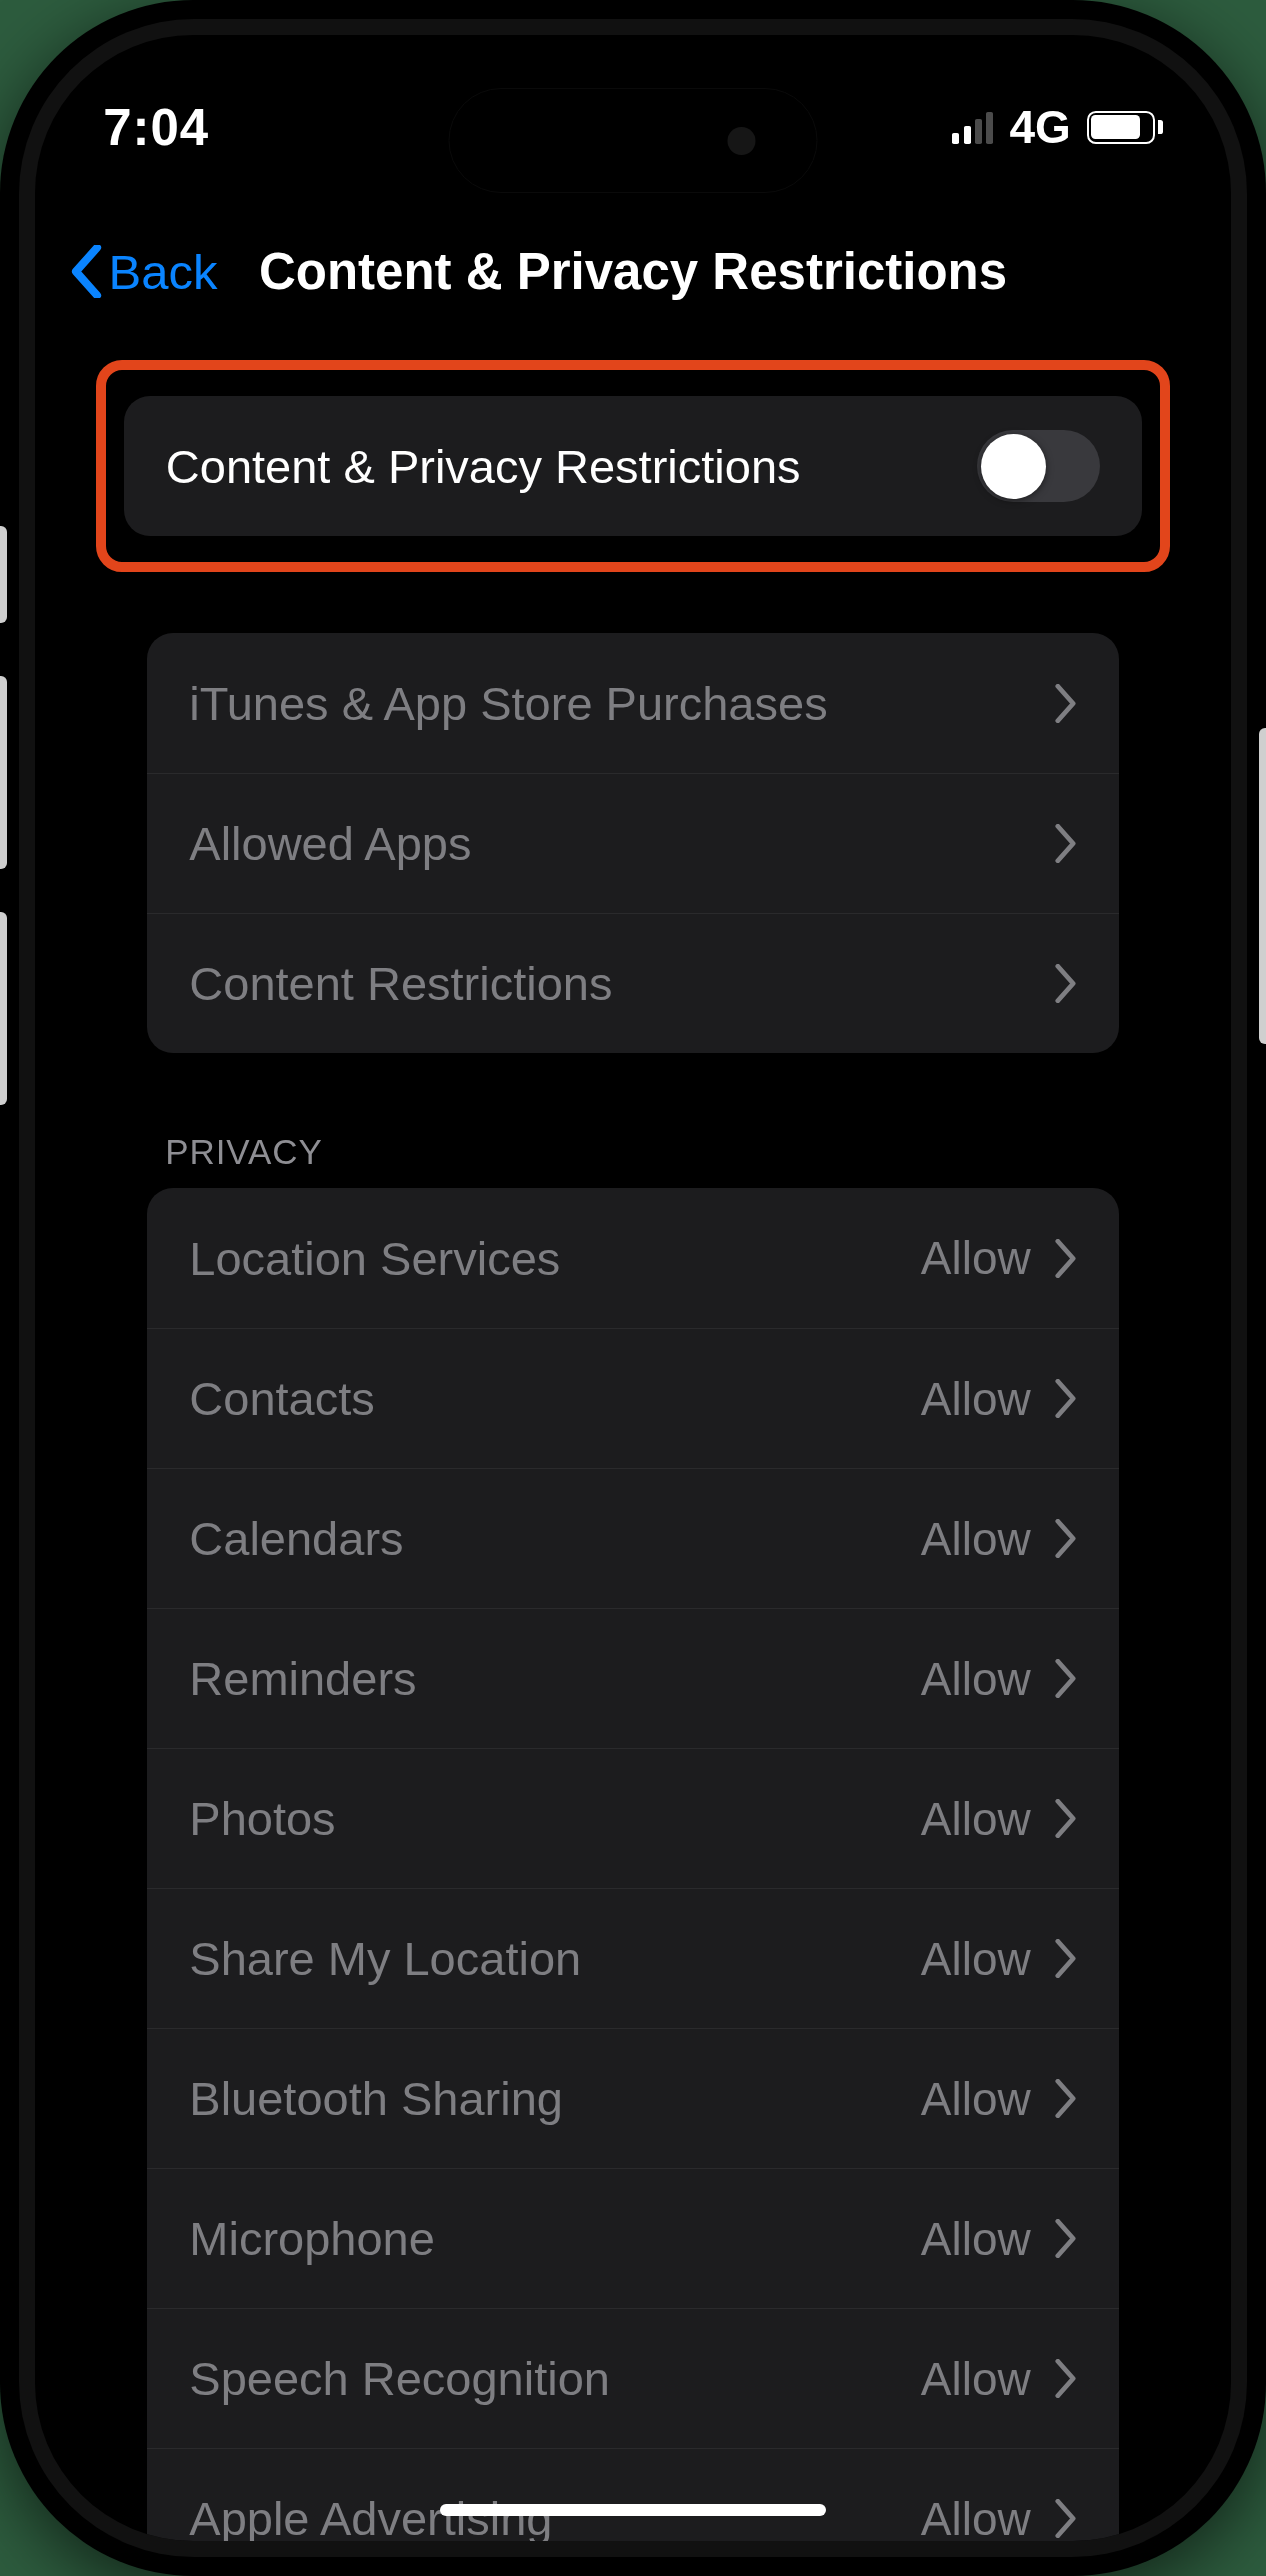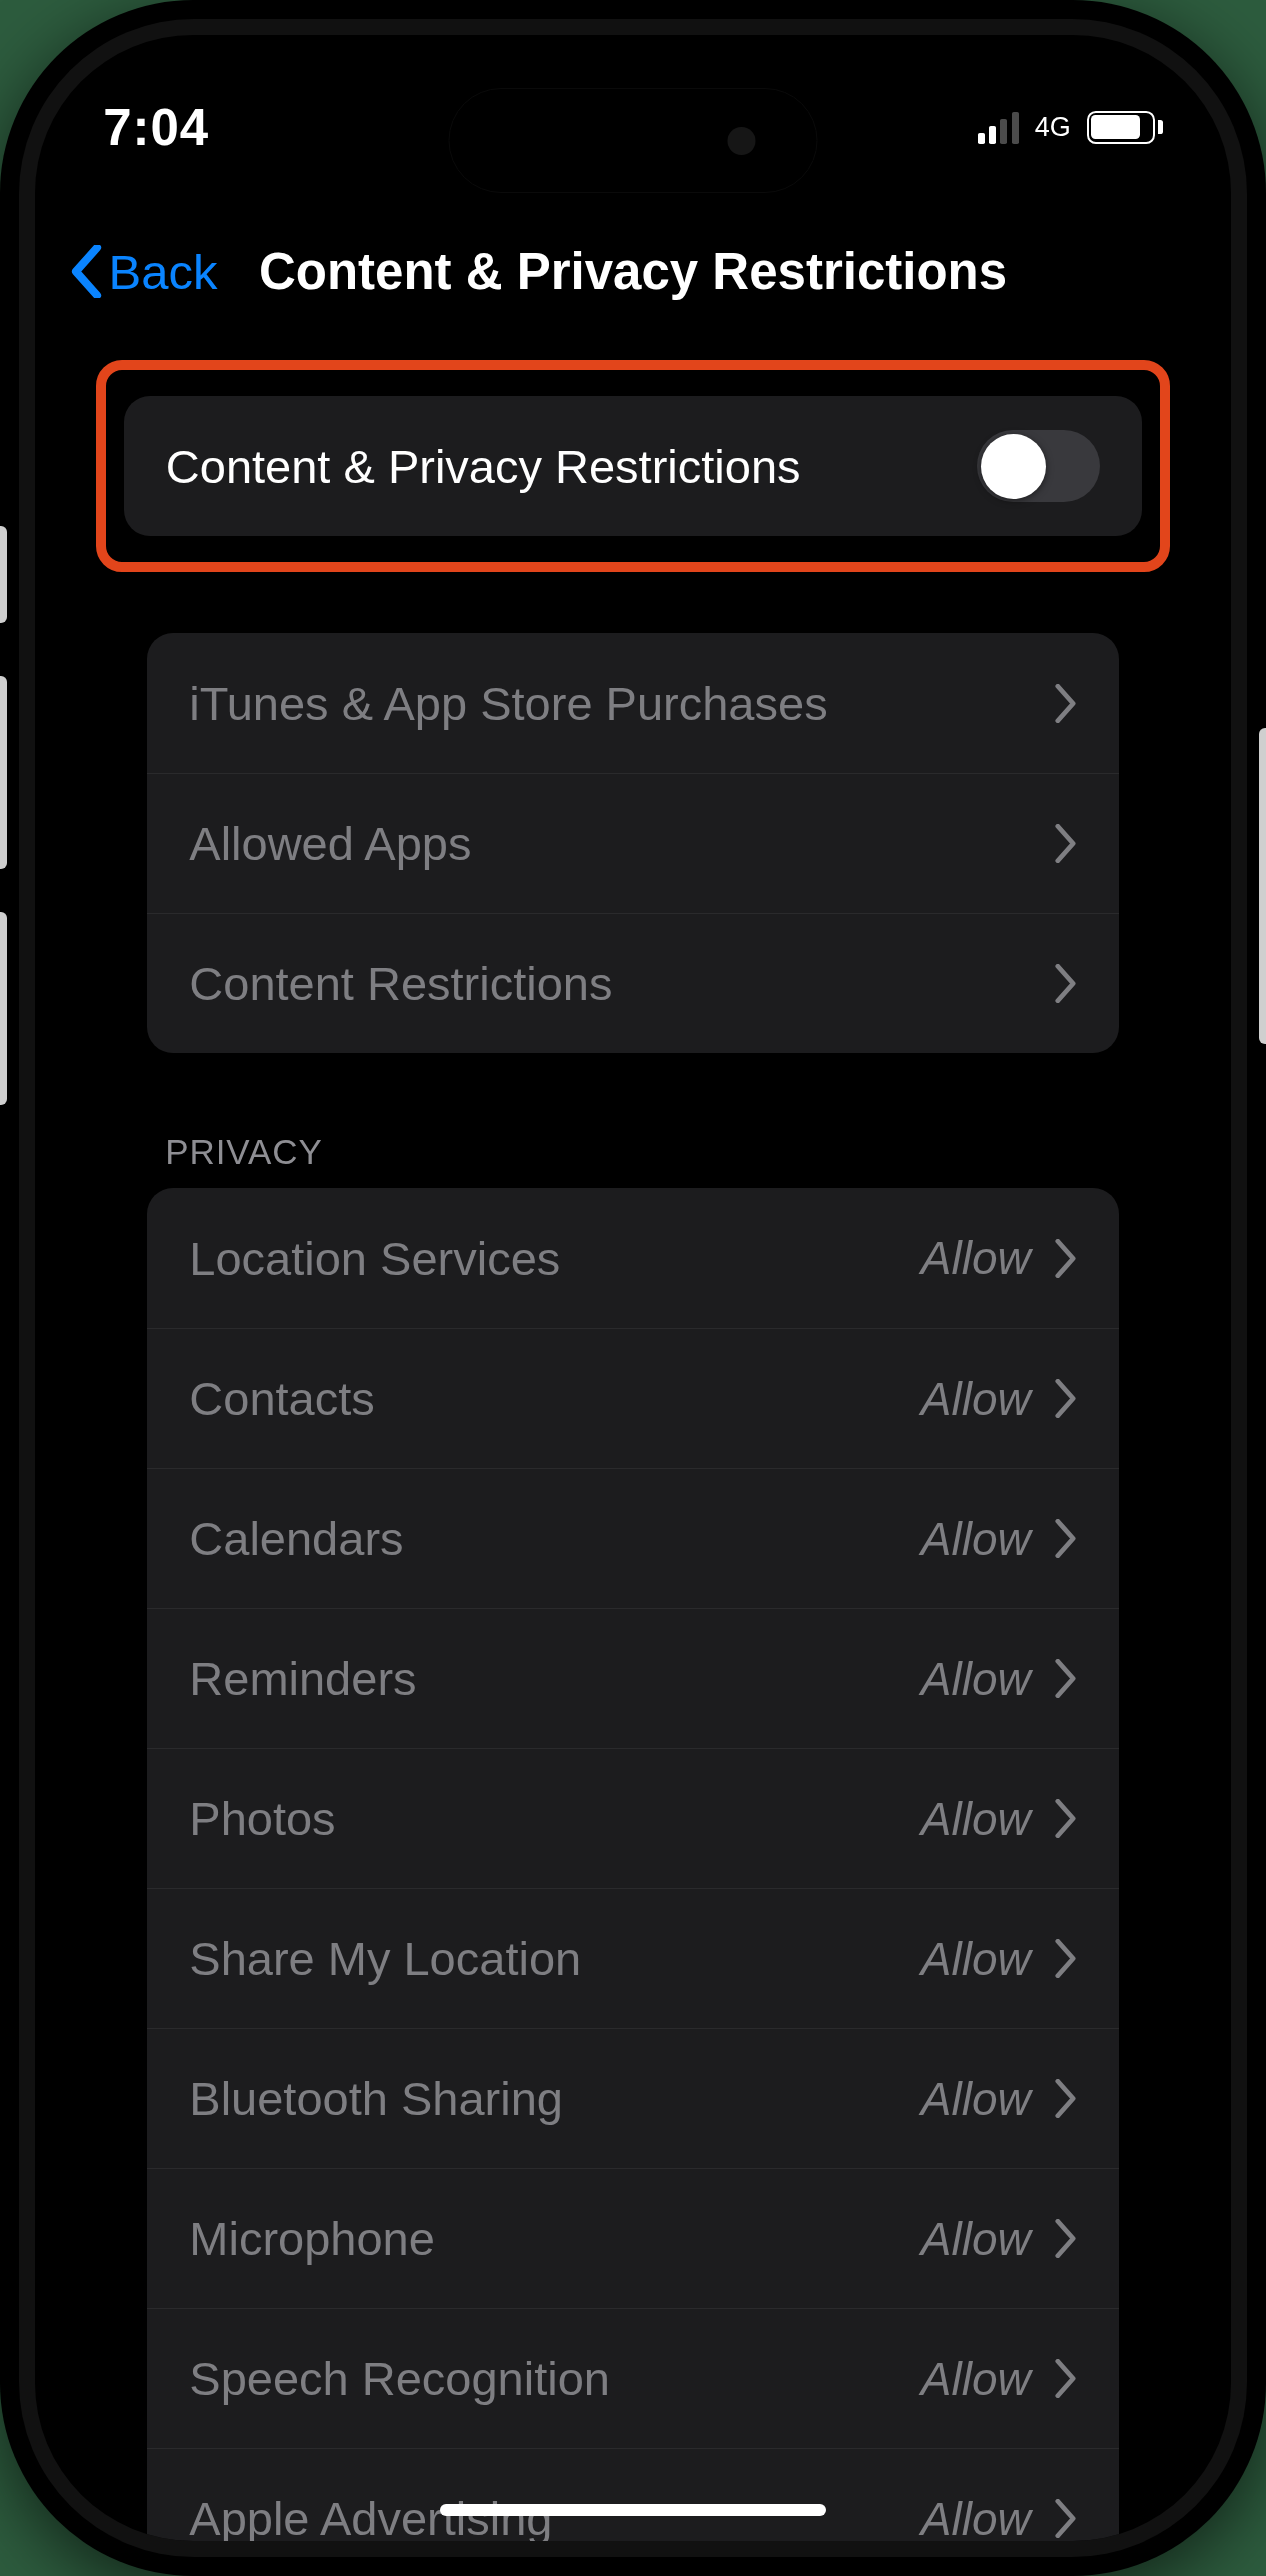"4G" .net-label { font-size: 27px -> 46px; font-weight: 400 -> 700 }
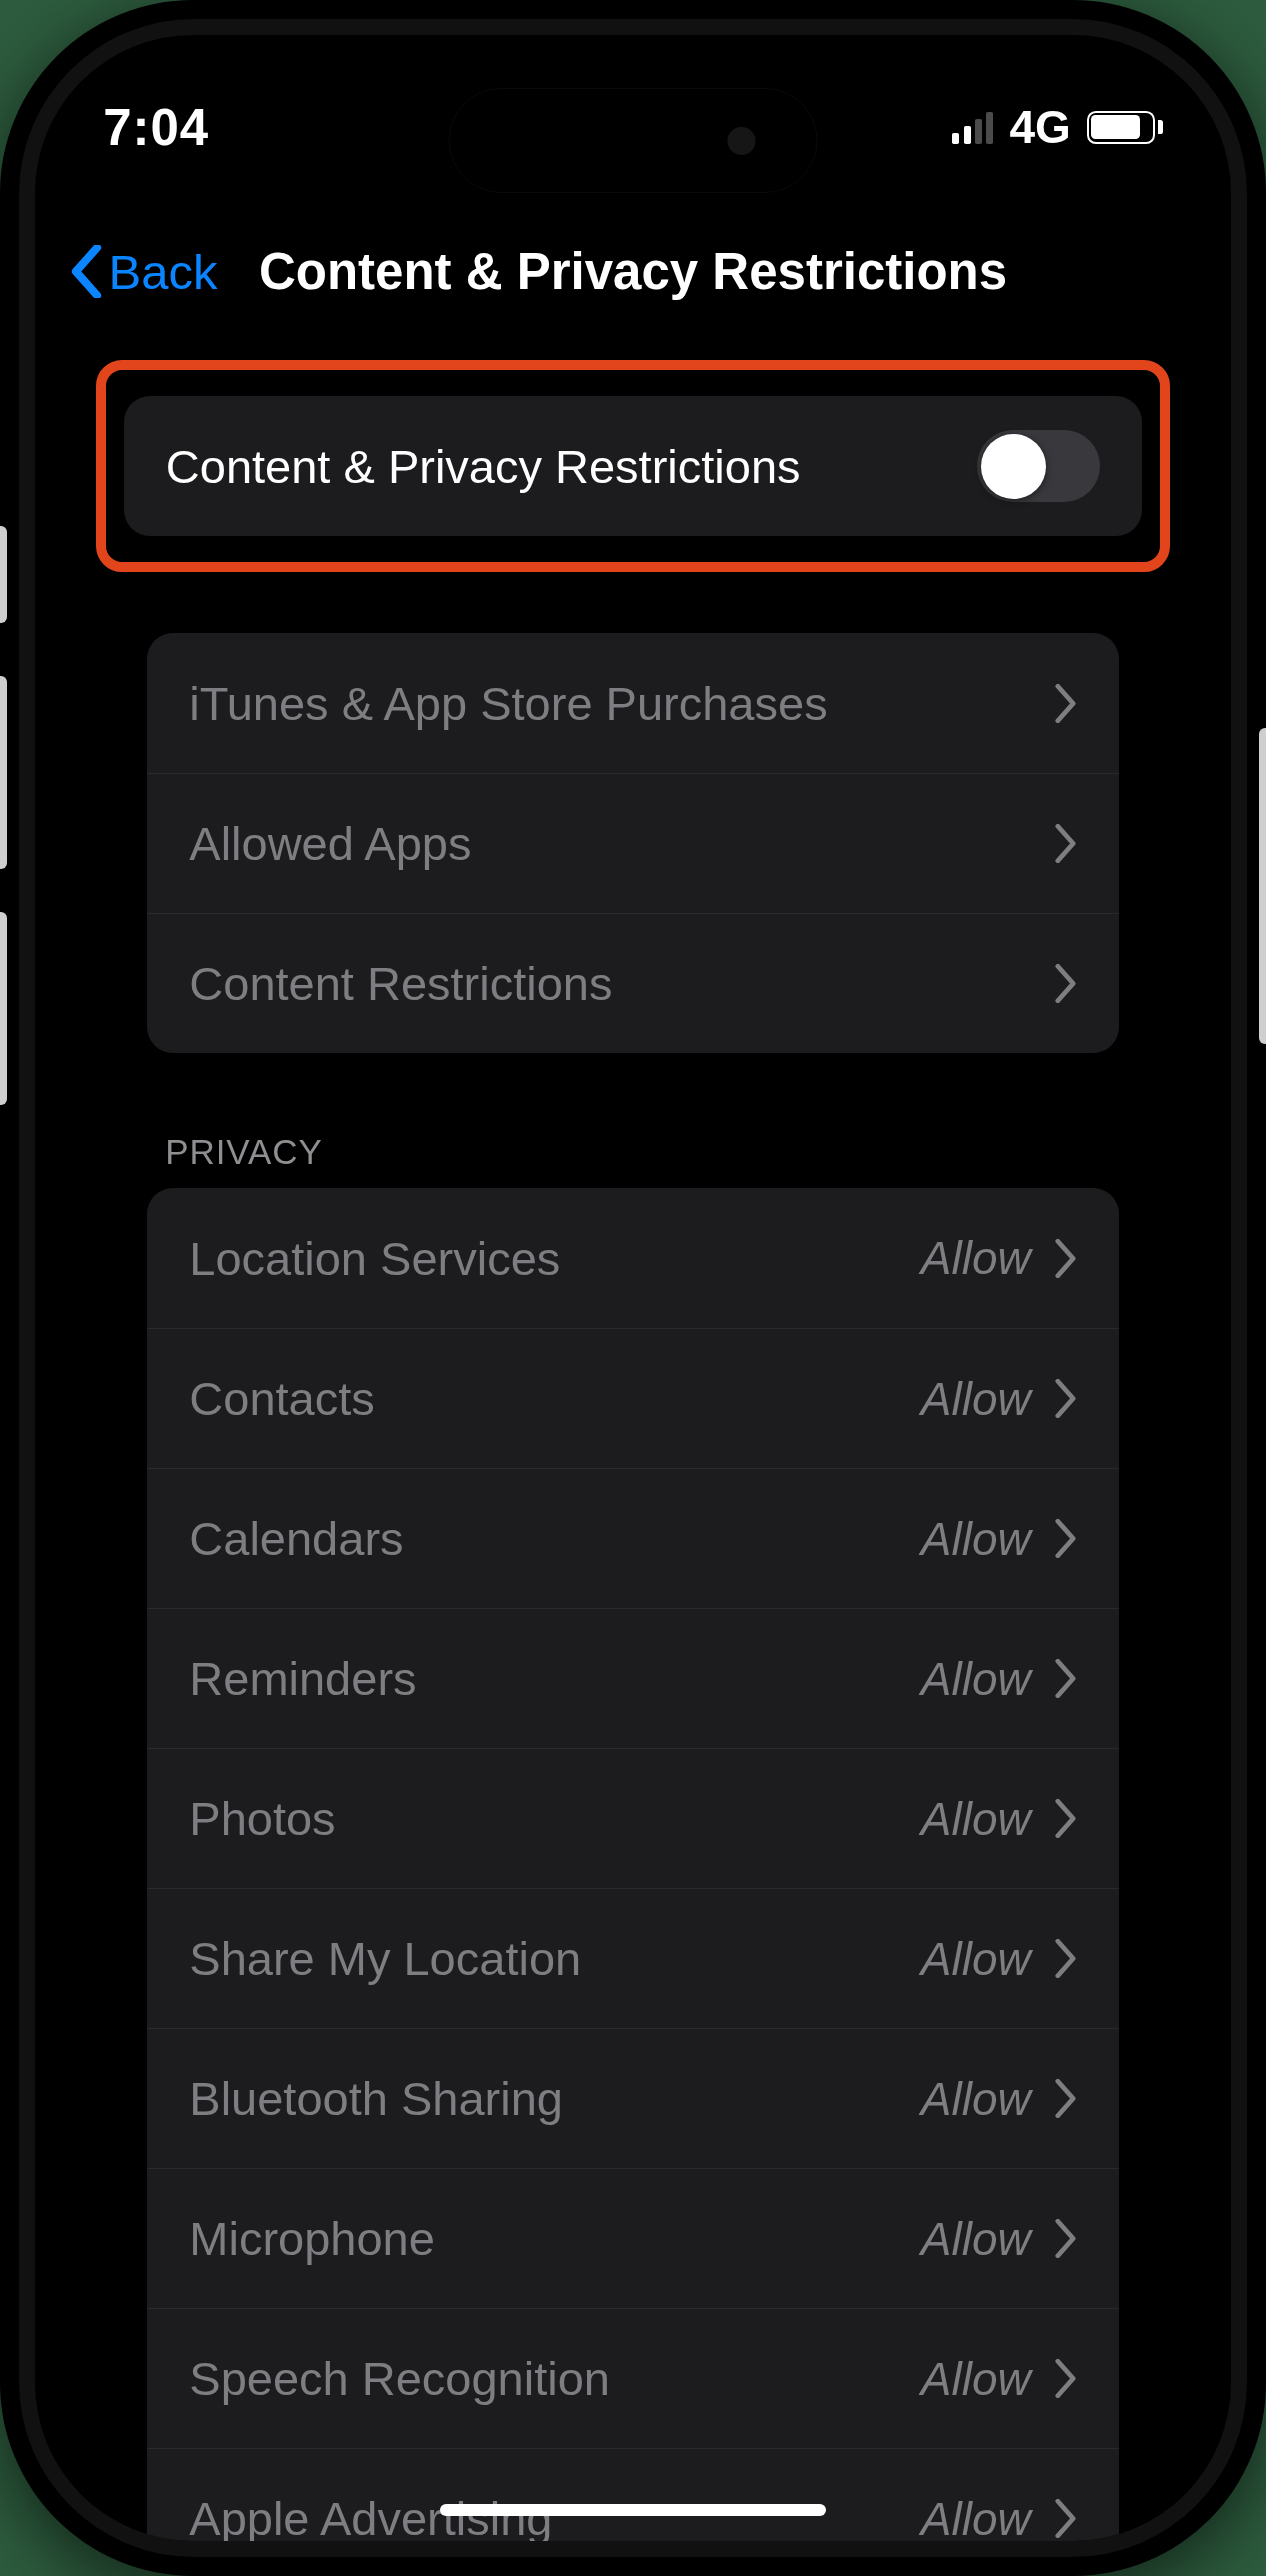"Allow" .row .value { font-style: italic -> none }
